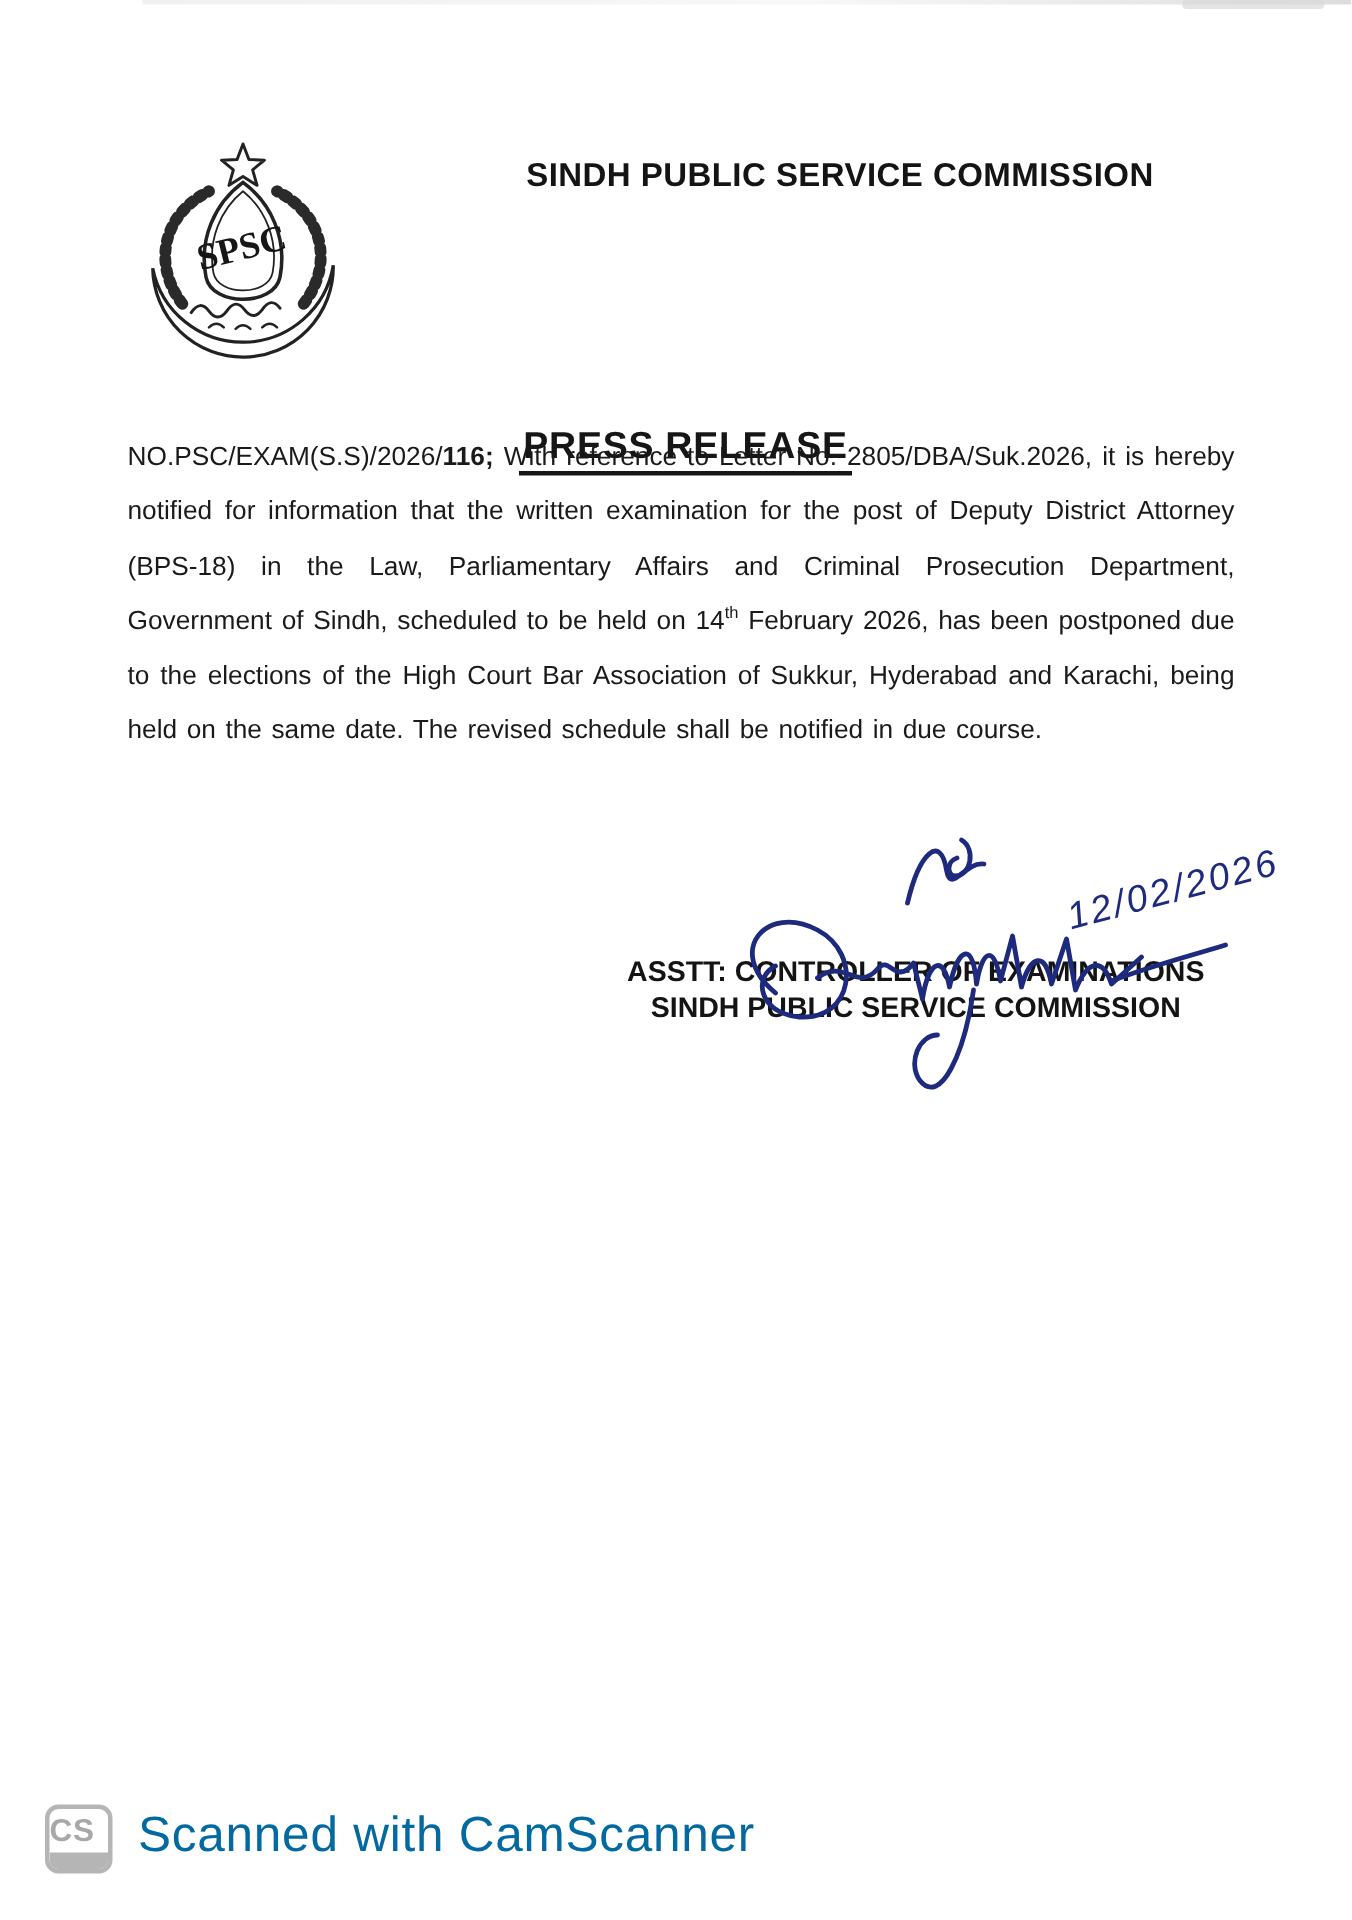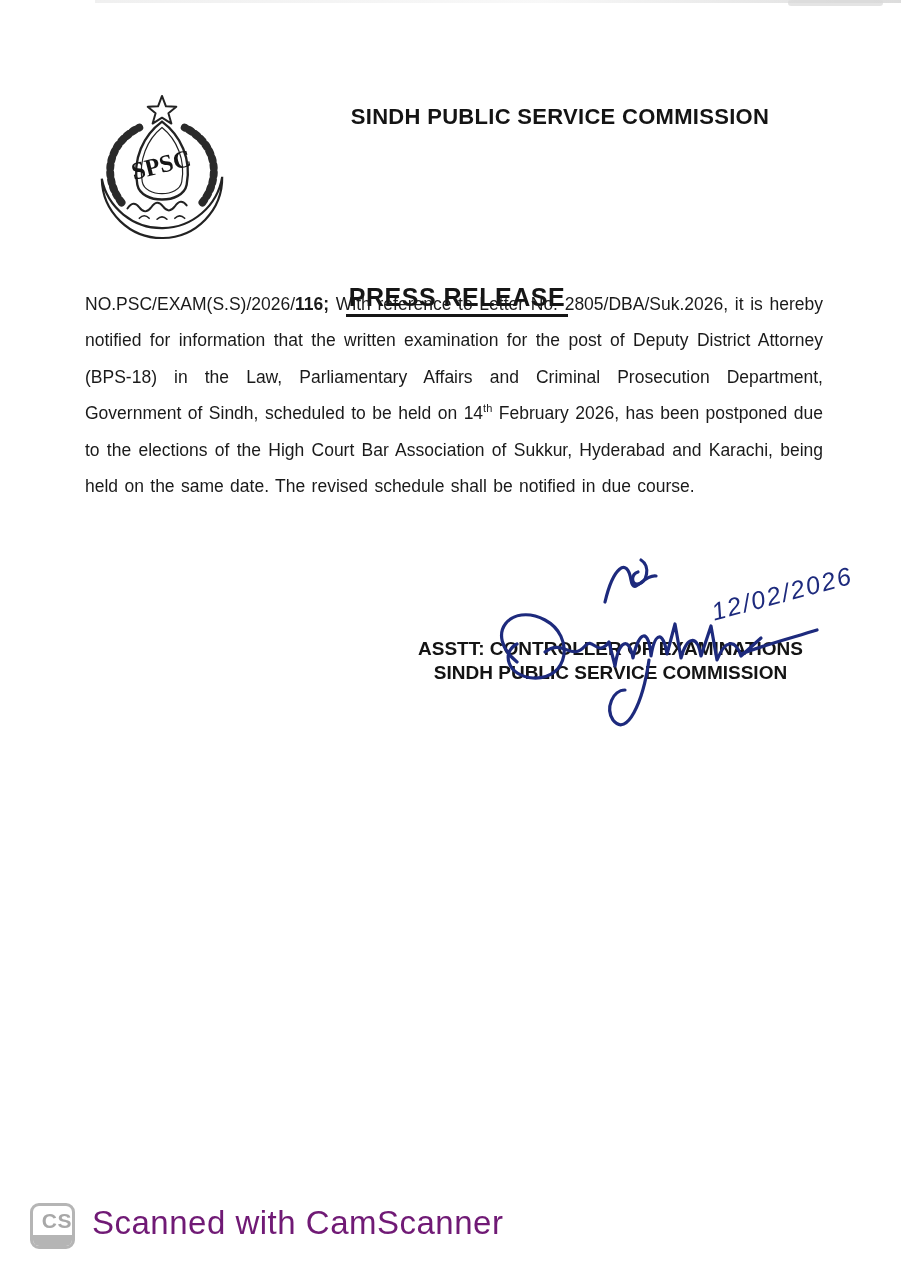"CS" .cs-letters { text-align: right -> left }
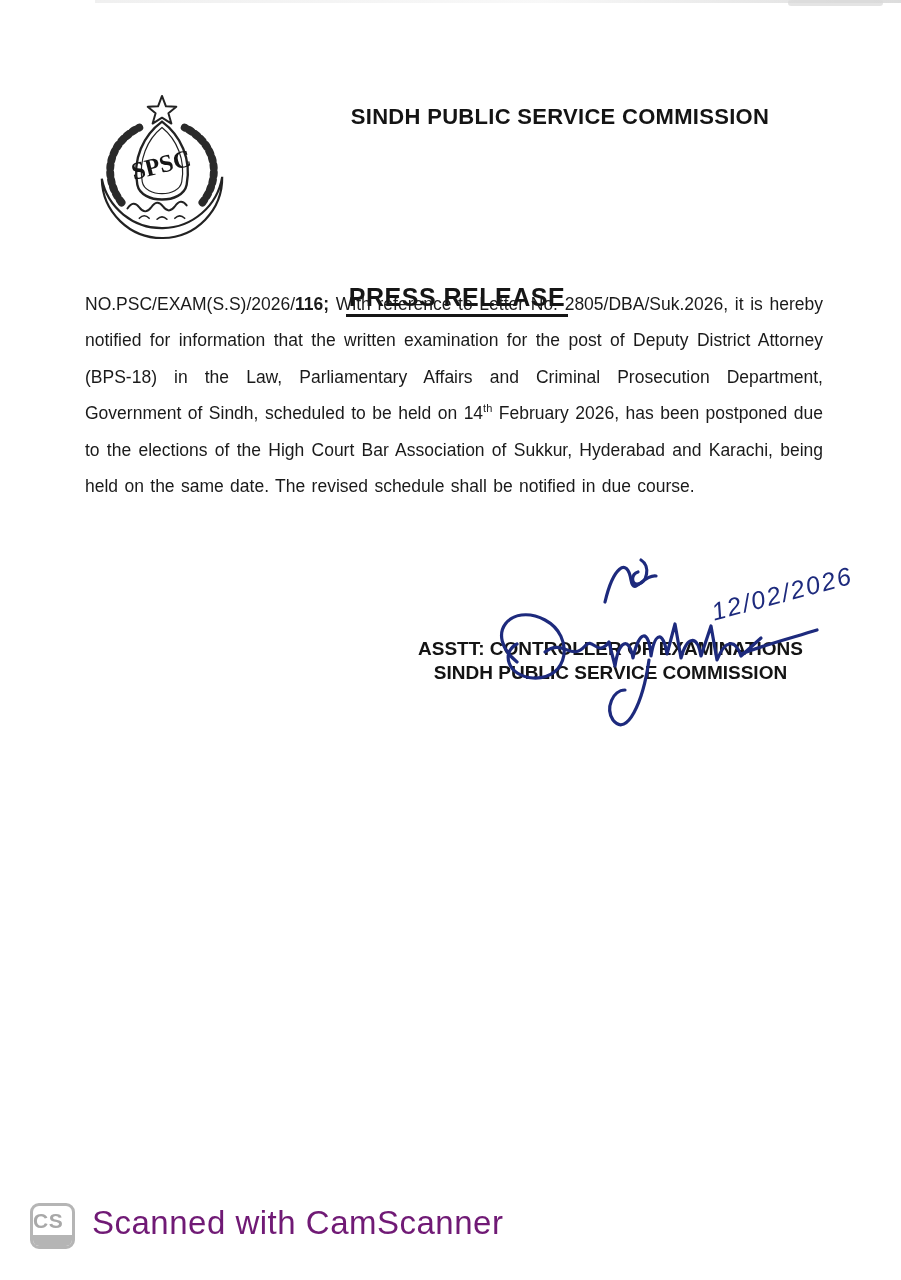"Scanned with CamScanner" .watermark-text { color: #701a75 -> #0369a1 }
